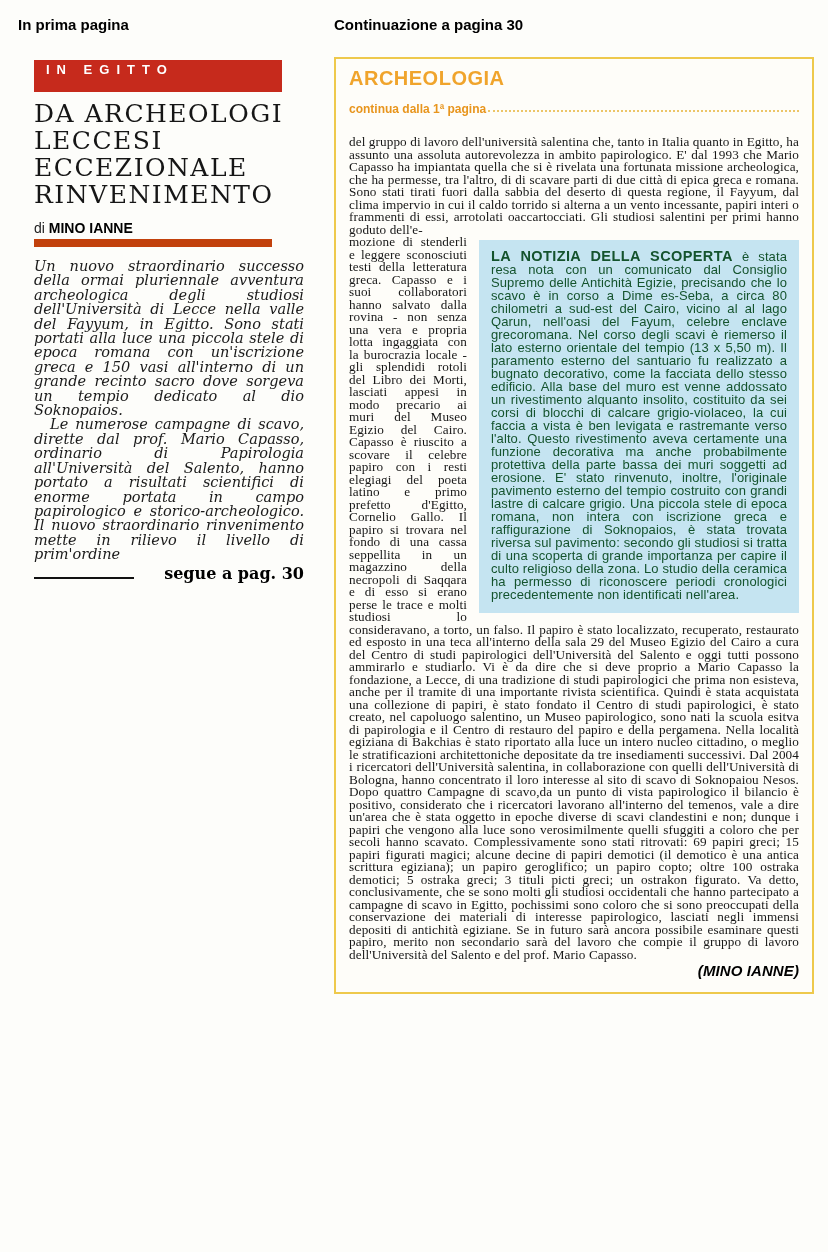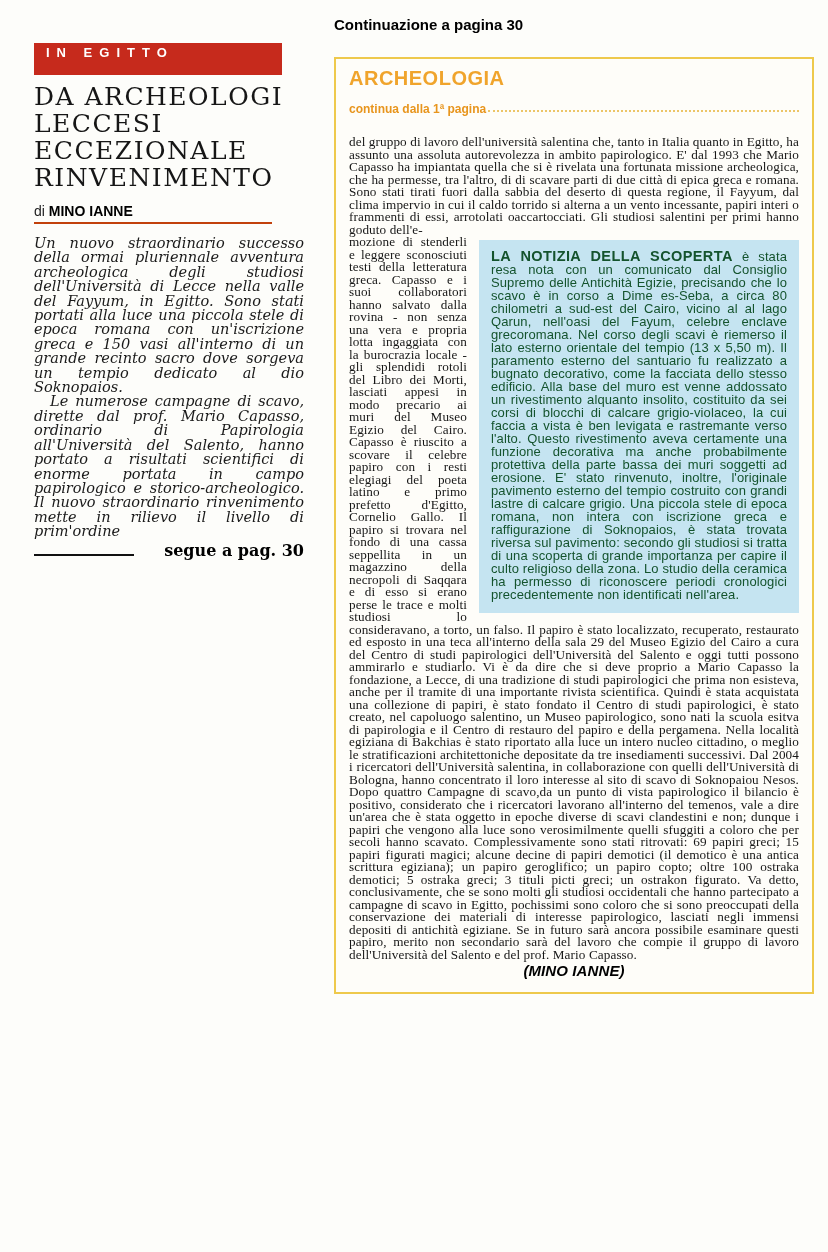"In prima pagina" div.section-label { html: none -> <div>In prima pagina</div> }
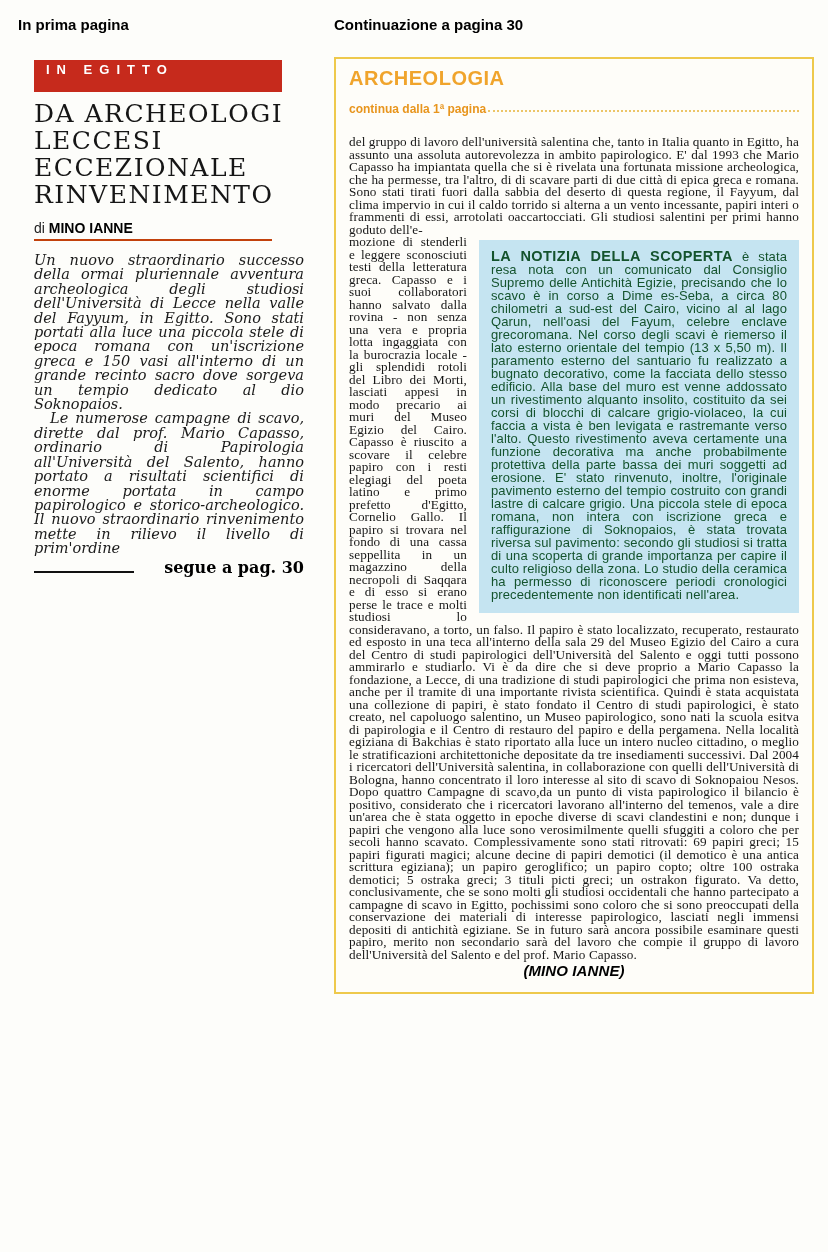"di MINO IANNE" .byline { border-bottom: 2px solid #c2410c -> 8px solid #c2410c }
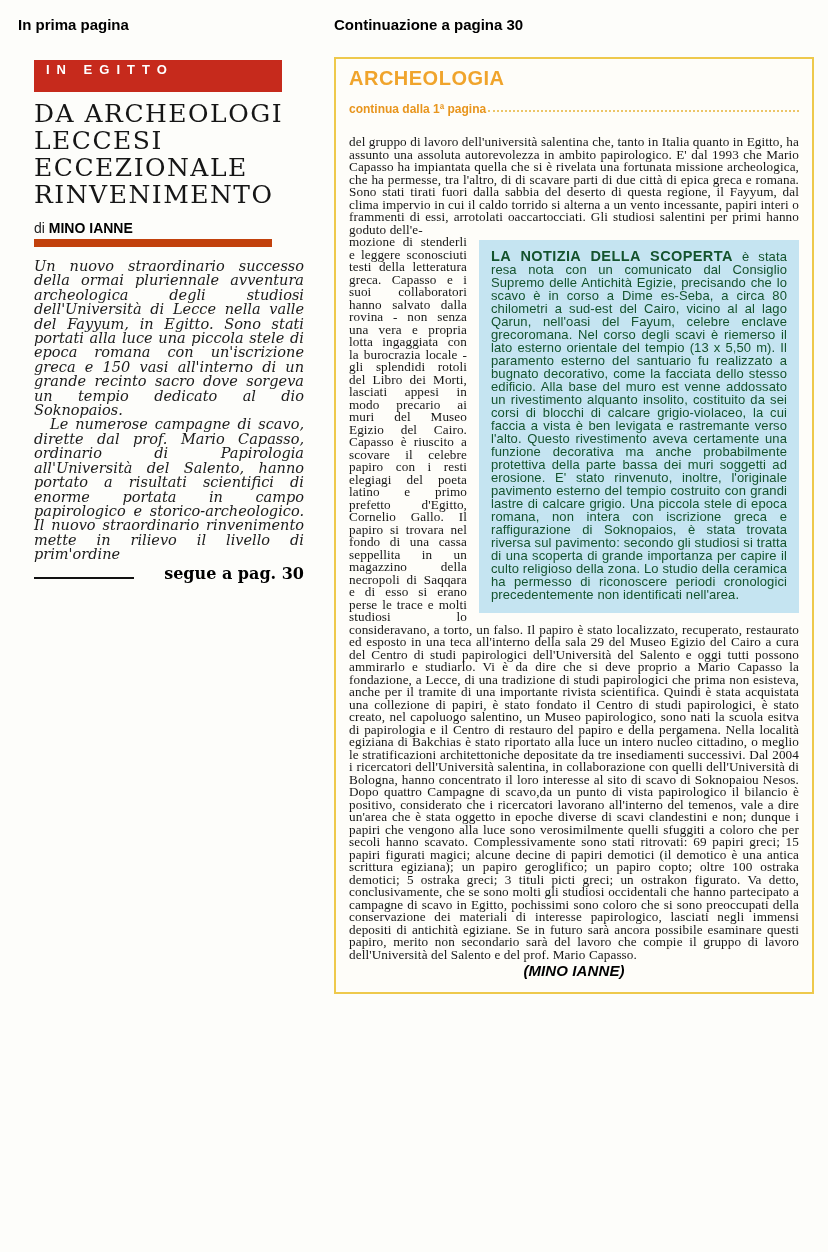"(MINO IANNE)" .signature { text-align: center -> right }
